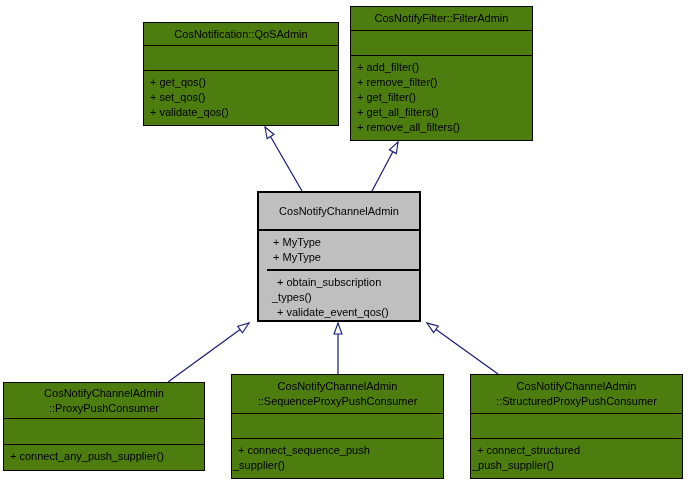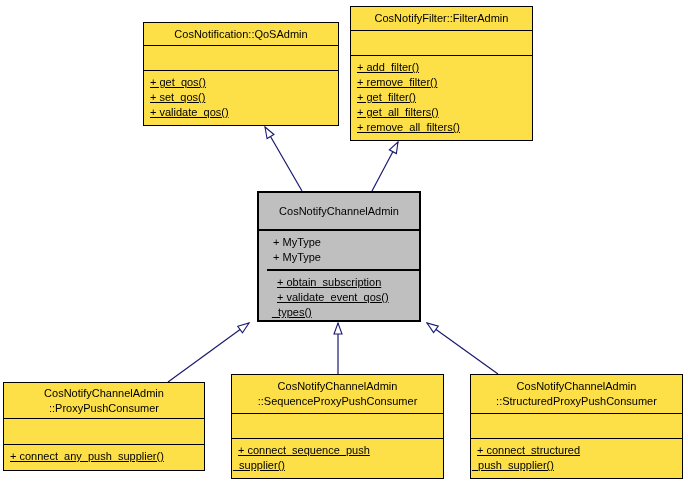"CosNotifyFilter::FilterAdmin" .box { background: #fde047 -> #4d7c0f }
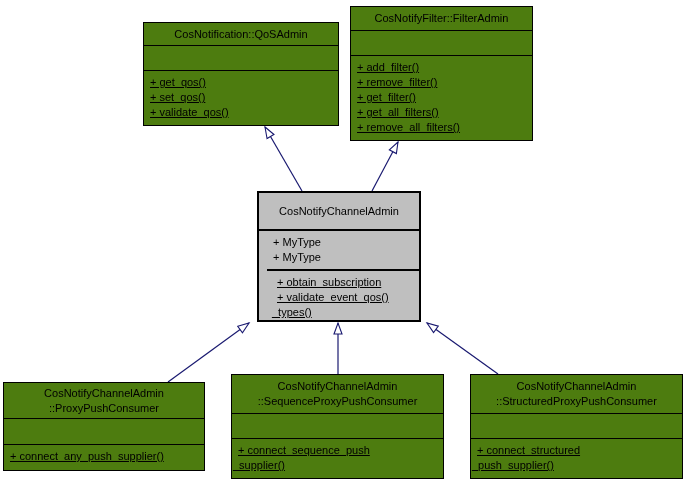"+ add_filter()" .sec:last-child { text-decoration: underline -> none }
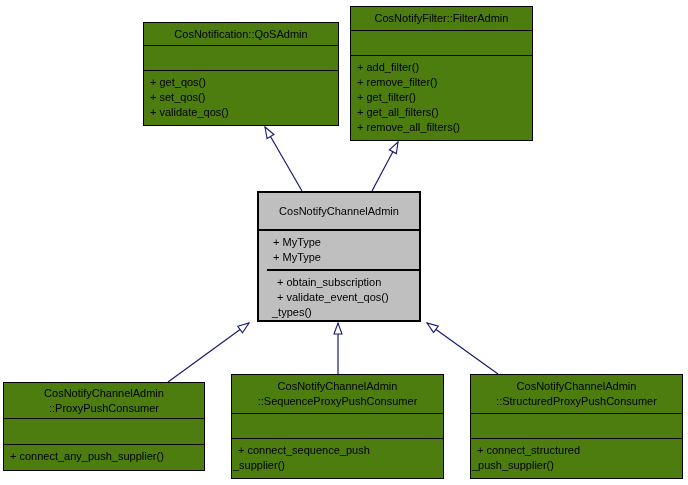"+ validate_event_qos()" div.line { order: before "_types()" -> after "_types()" }
